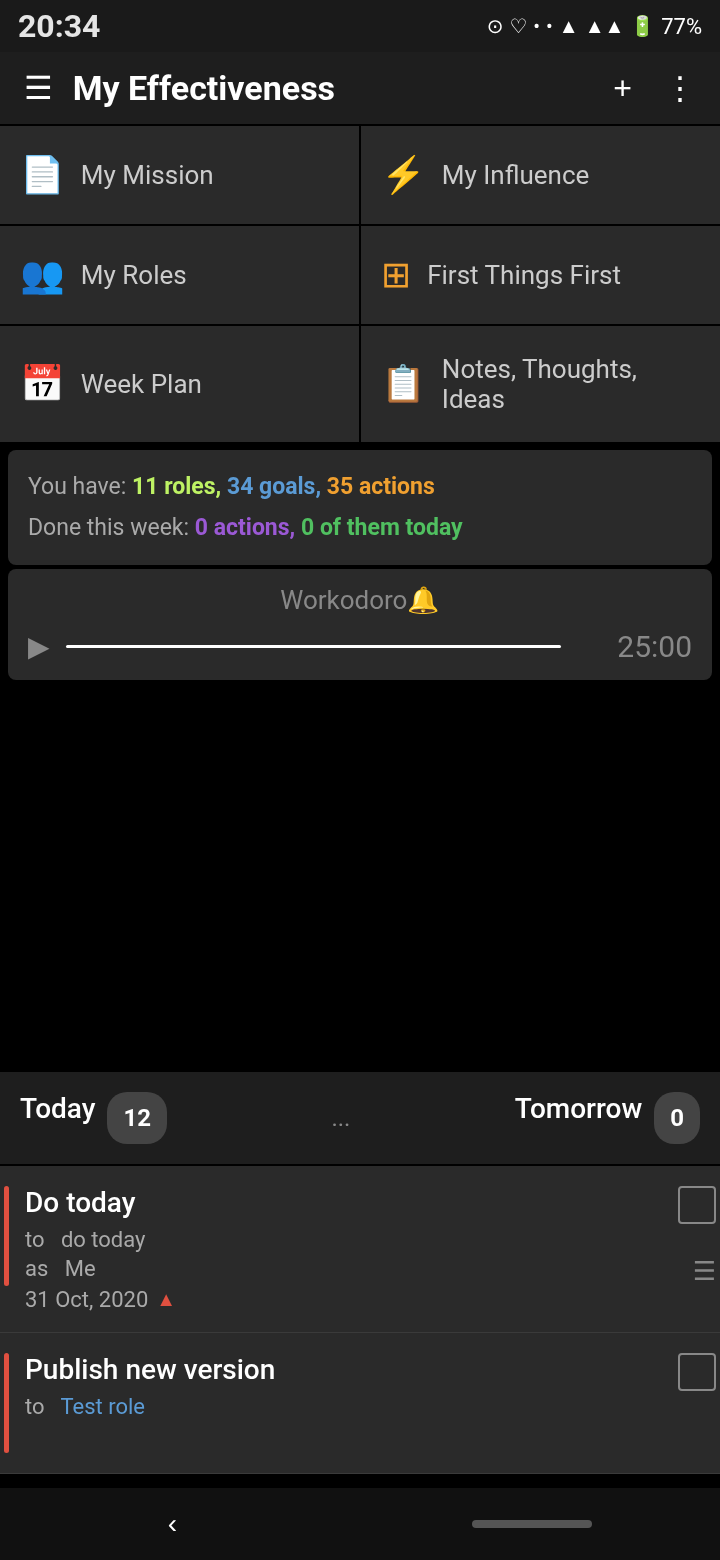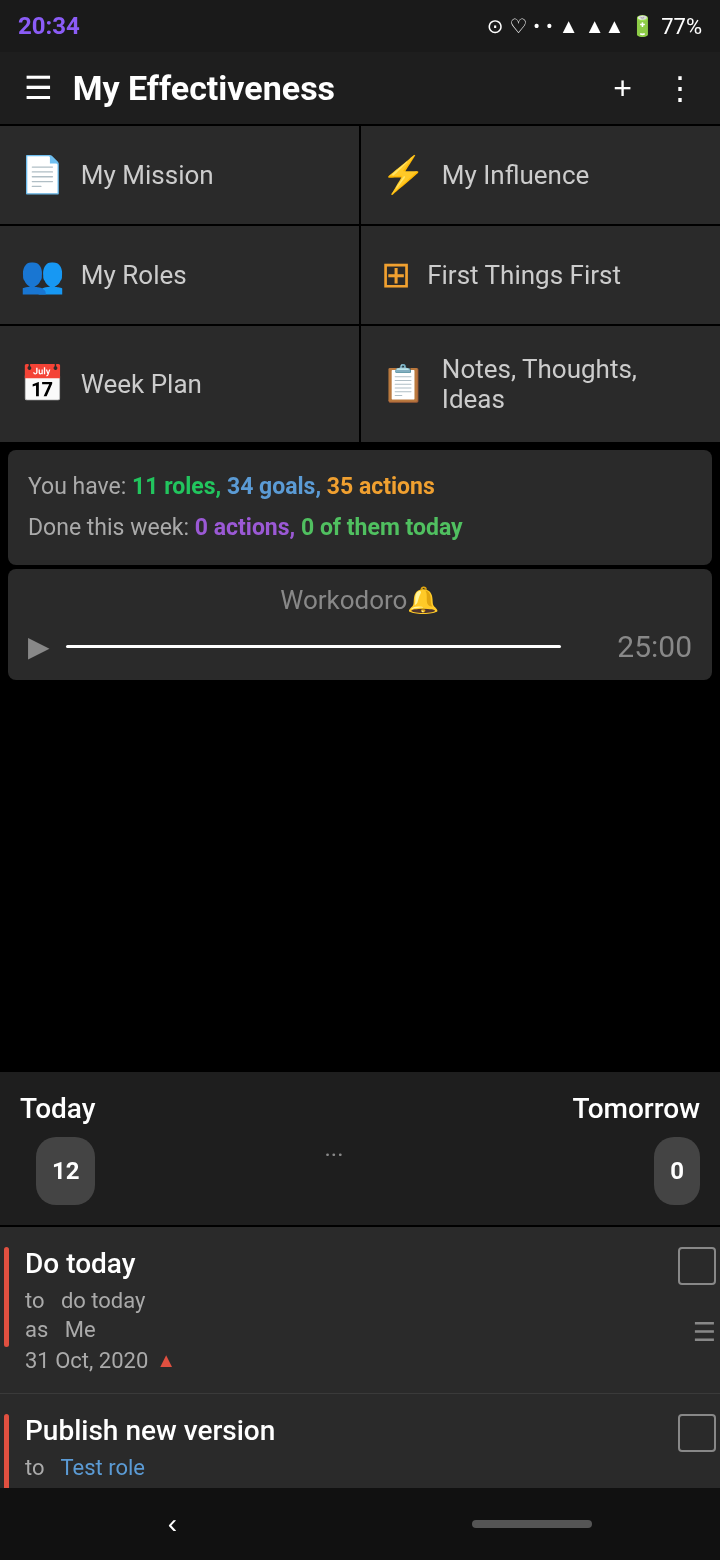"20:34" .status-time { color: #8b5cf6 -> #e5e5e5; font-size: 24px -> 32px }
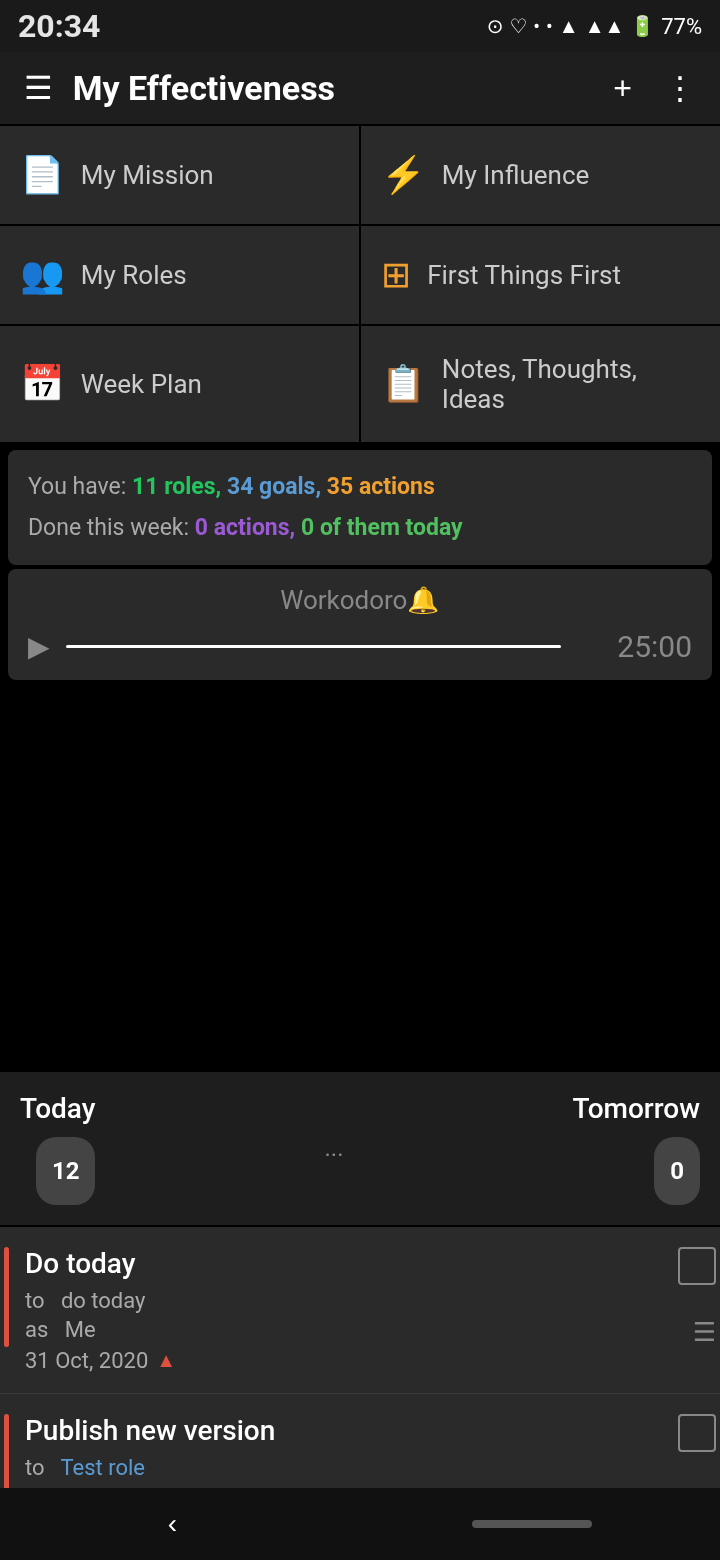"11 roles," .stats-roles { color: #22c55e -> #bef264 }
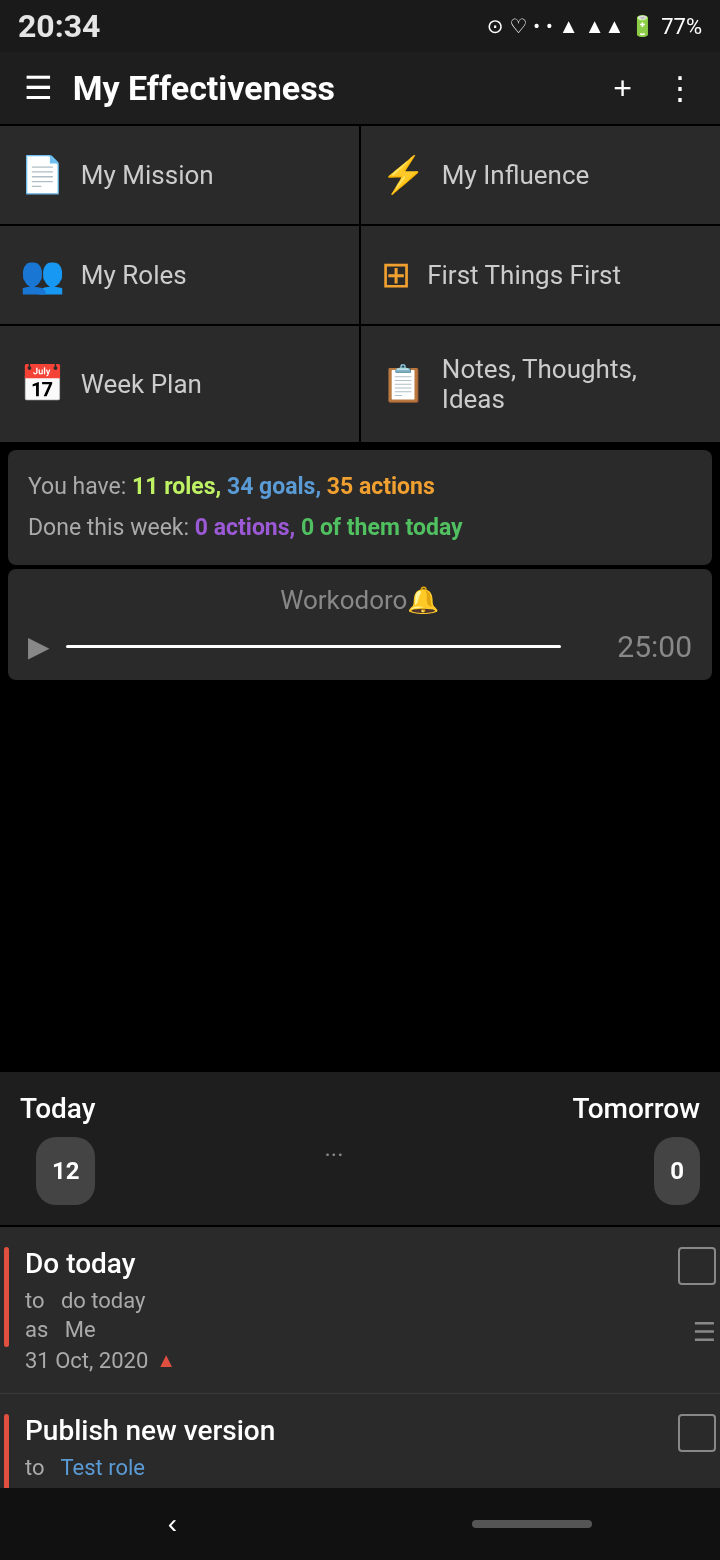"Today" .day-section { align-items: flex-end -> flex-start; flex-direction: column -> none }
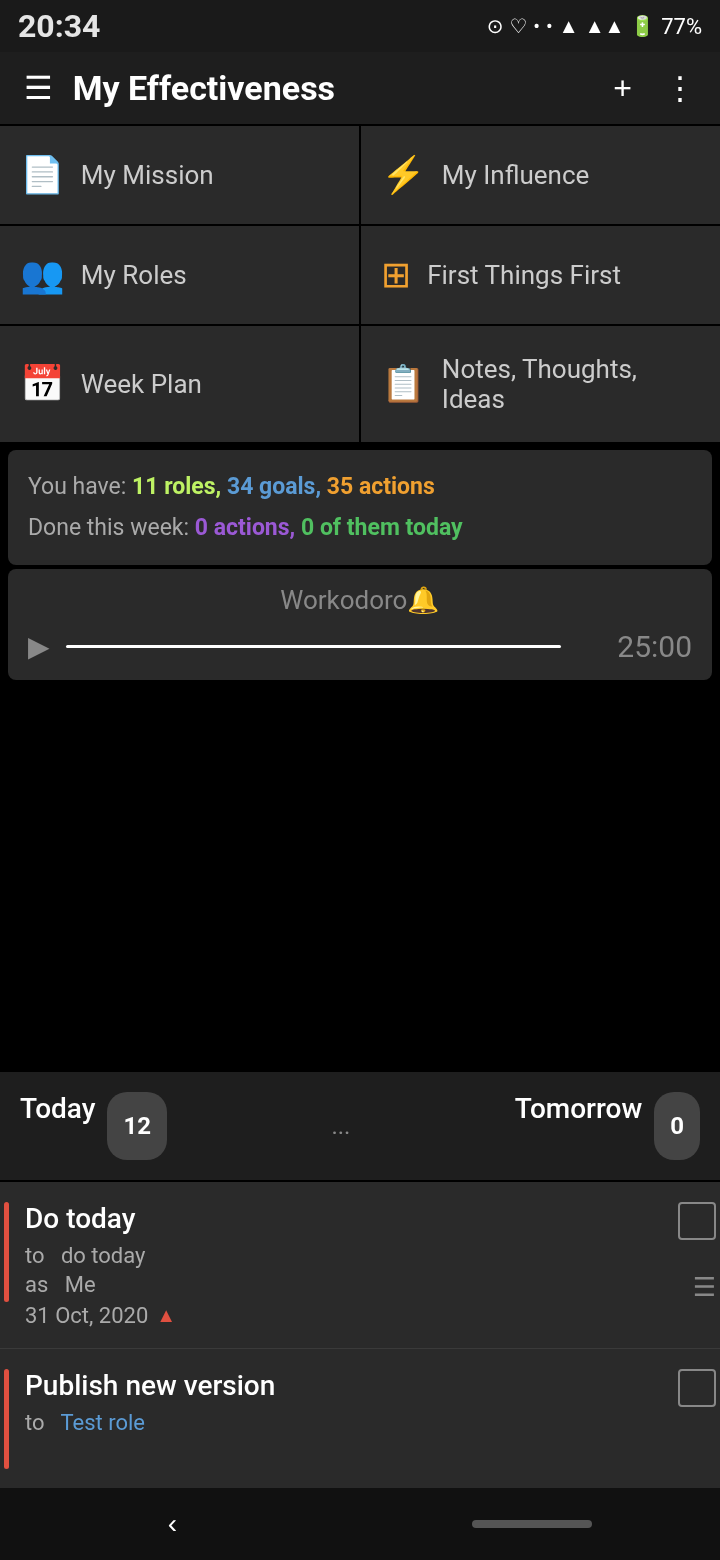"12" .day-badge { padding: 20px 16px -> 12px 16px }
